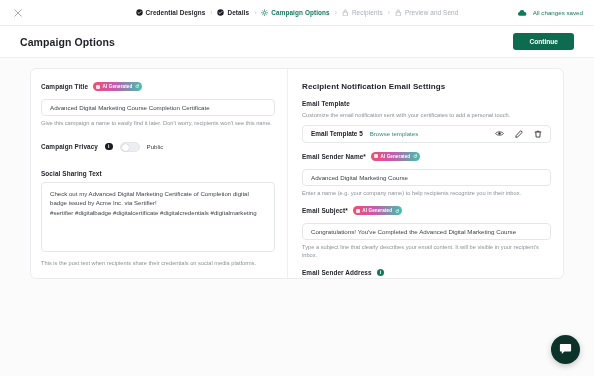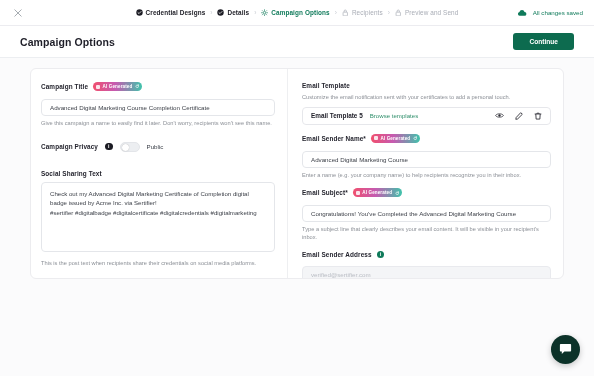"Recipient Notification Email Settings" div.section-title { html: none -> <div>Recipient Notification Email Settings</div> }
